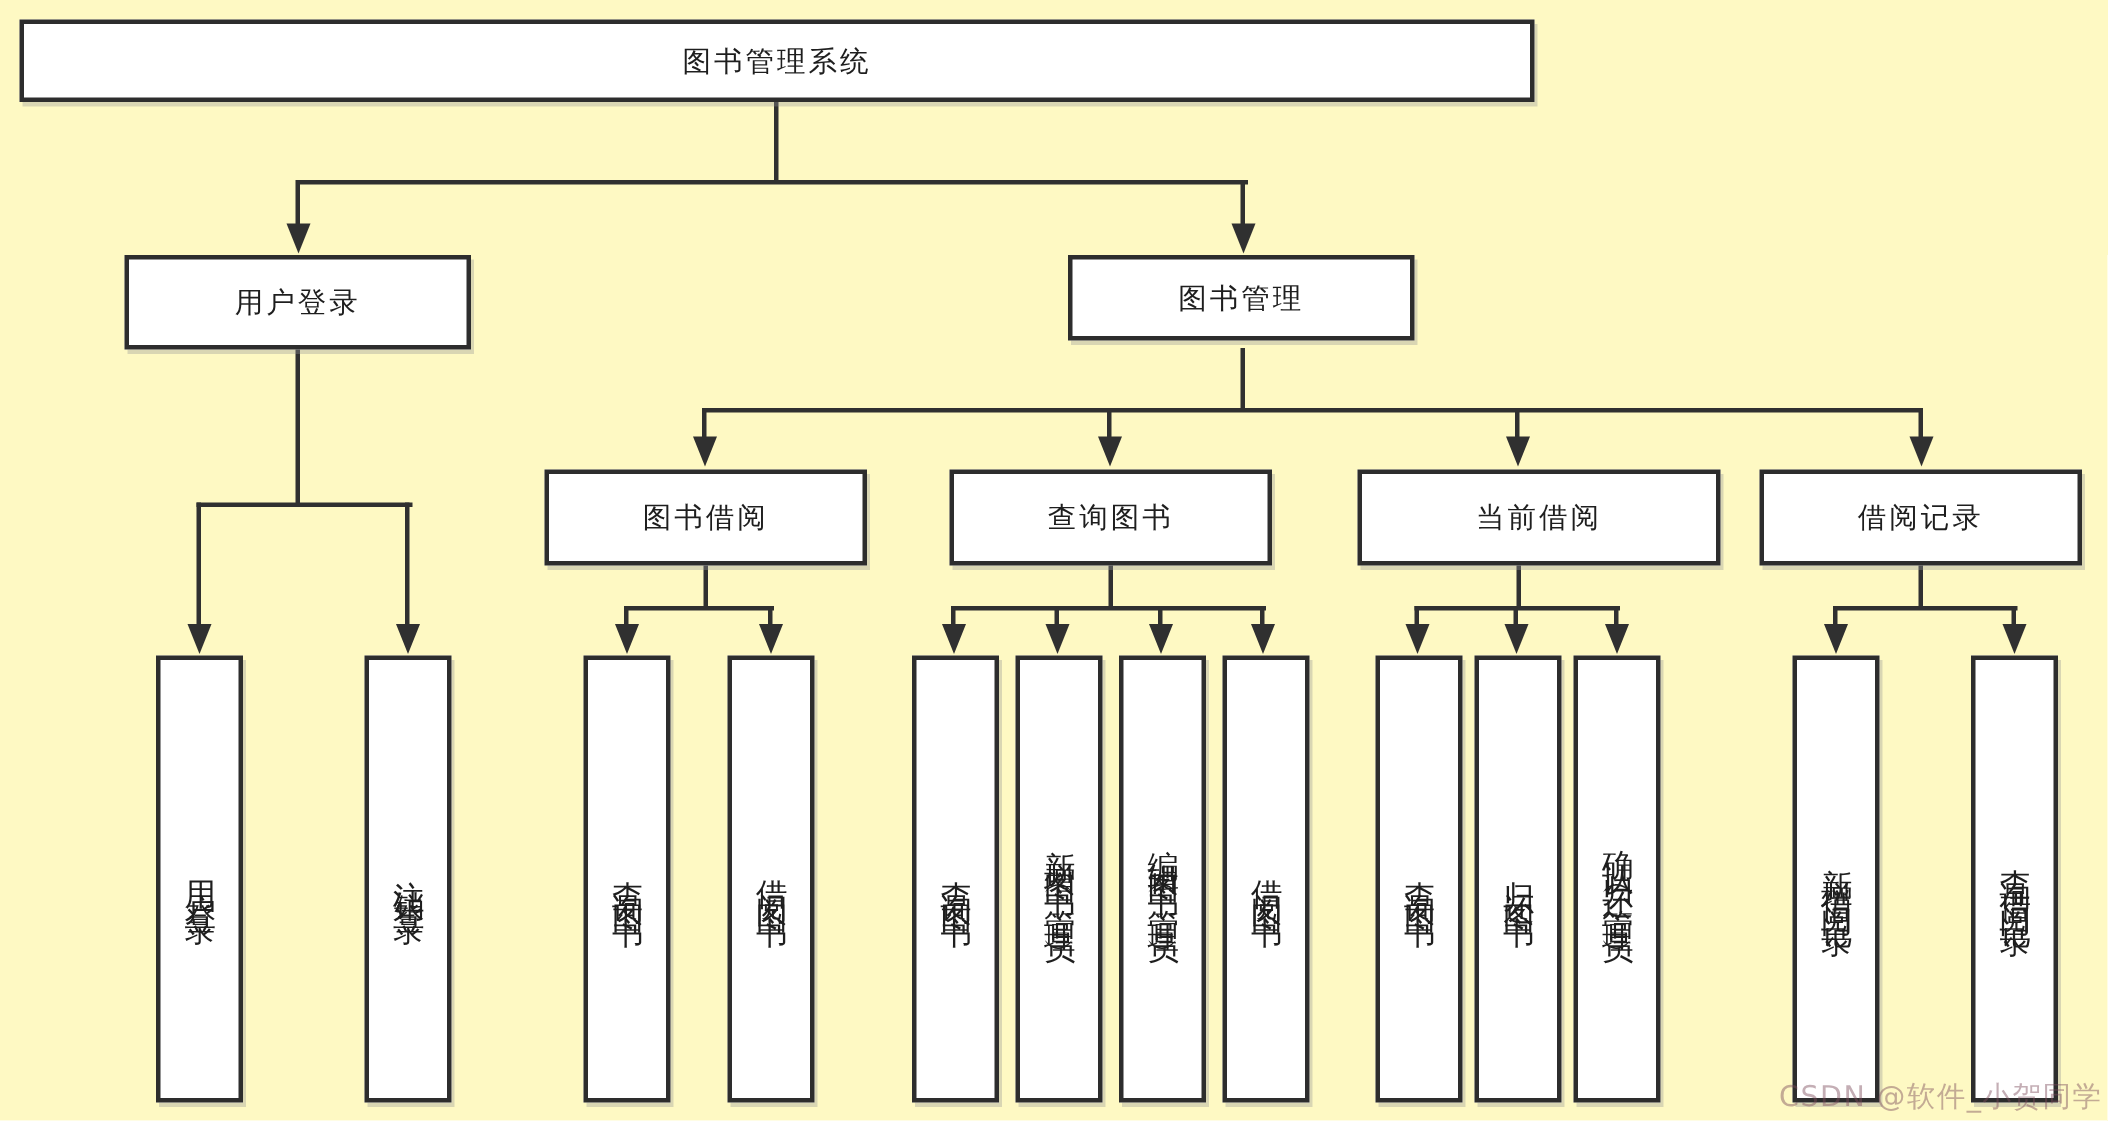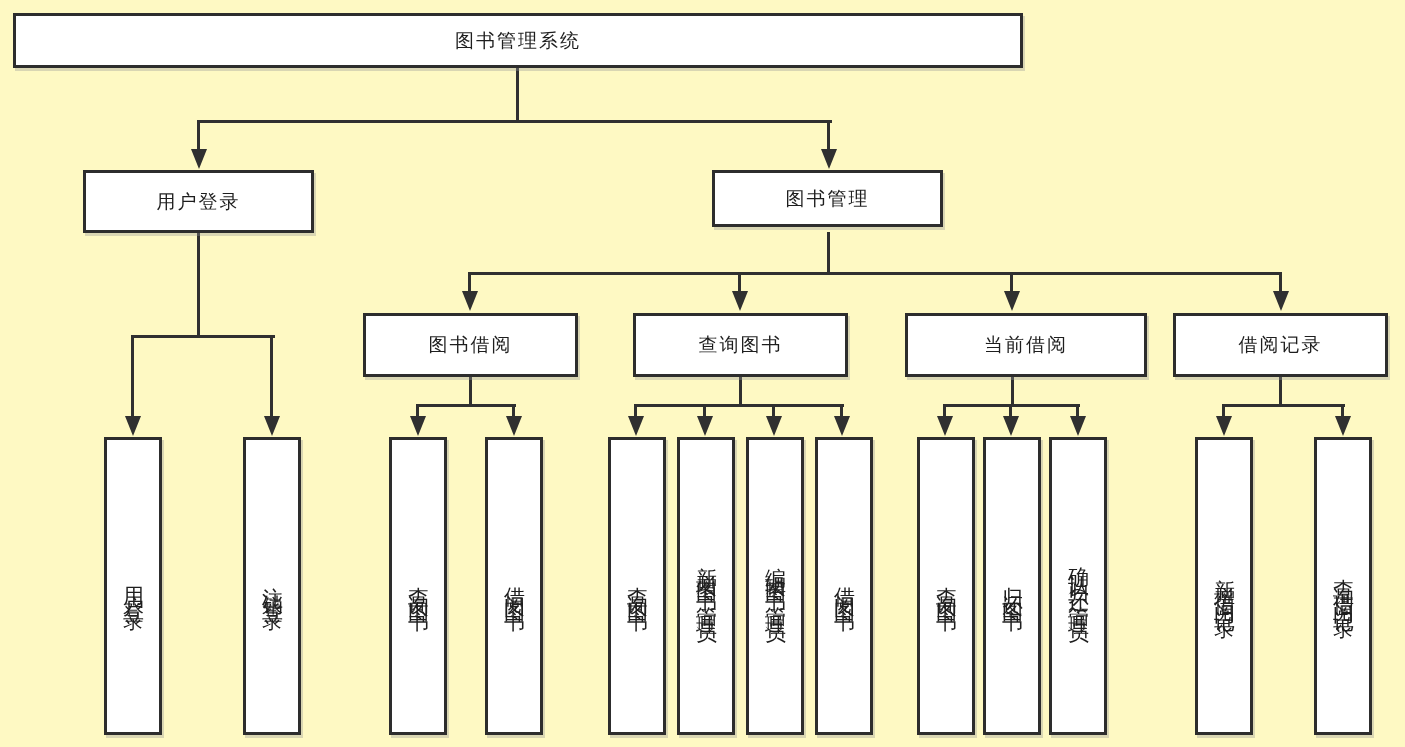"CSDN @软件_小贺同学" div.watermark { html: none -> <div>CSDN @软件_小贺同学</div> }
